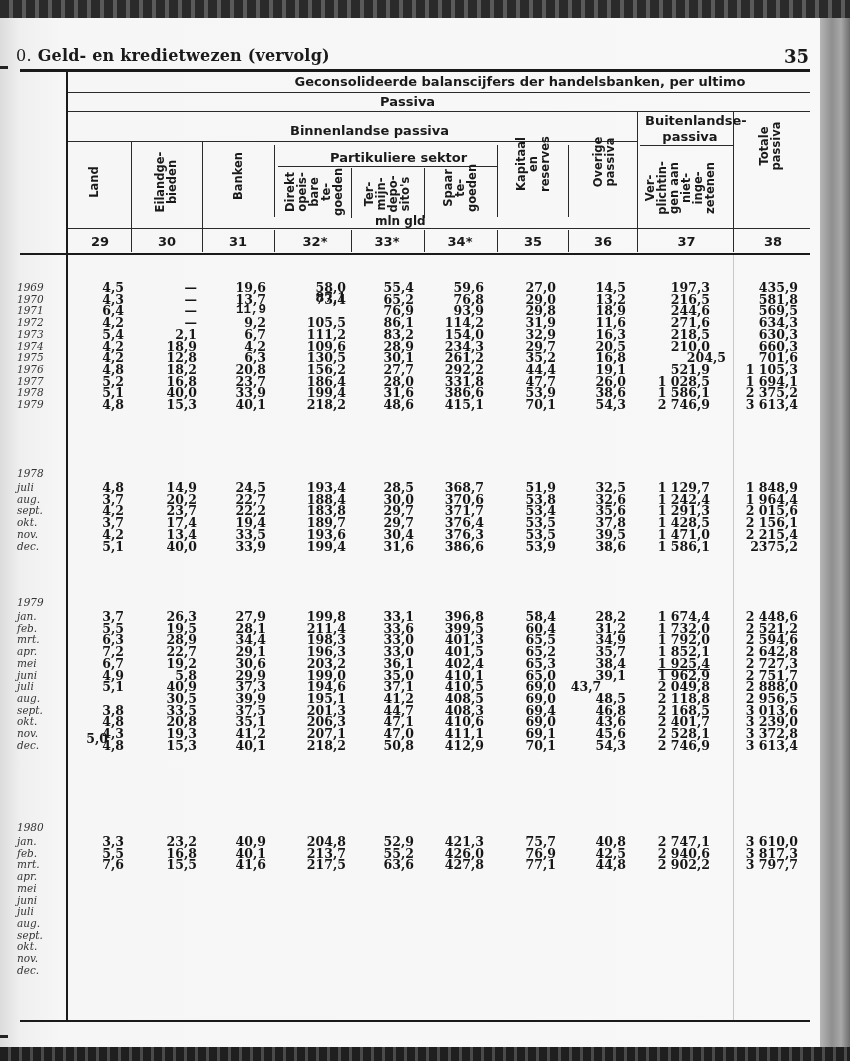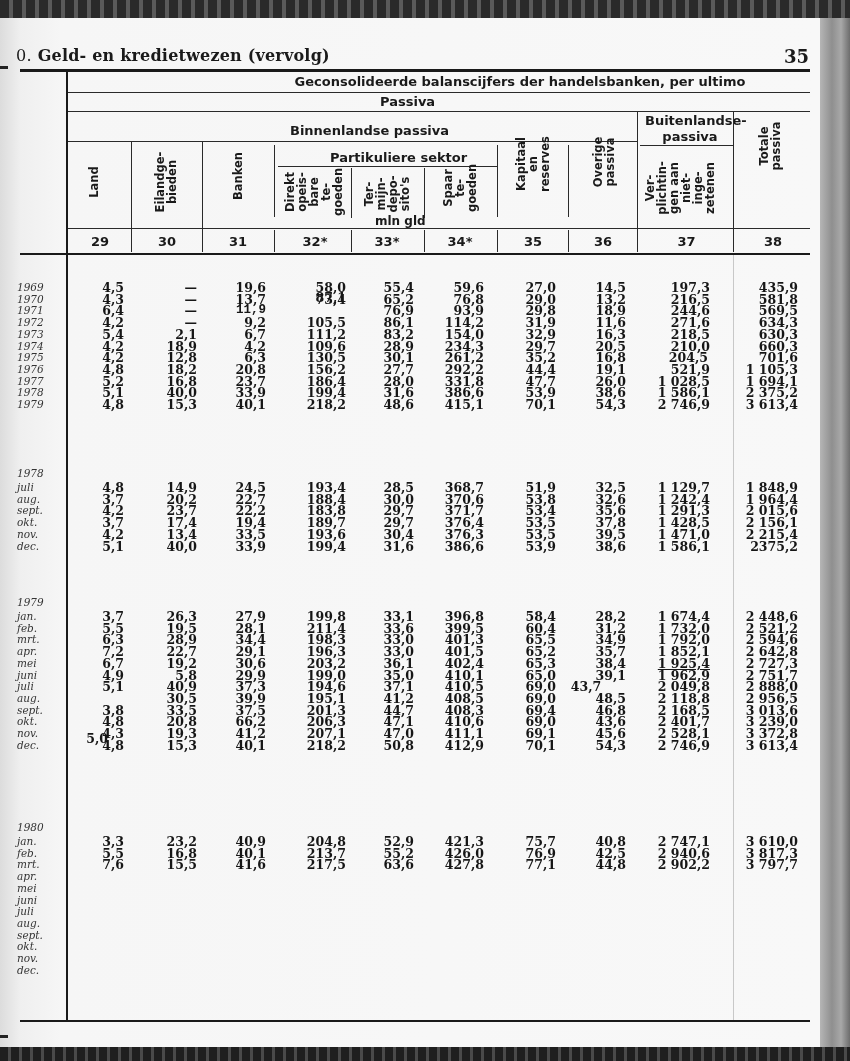"204,5" div.cell { left: 628px -> 646px }
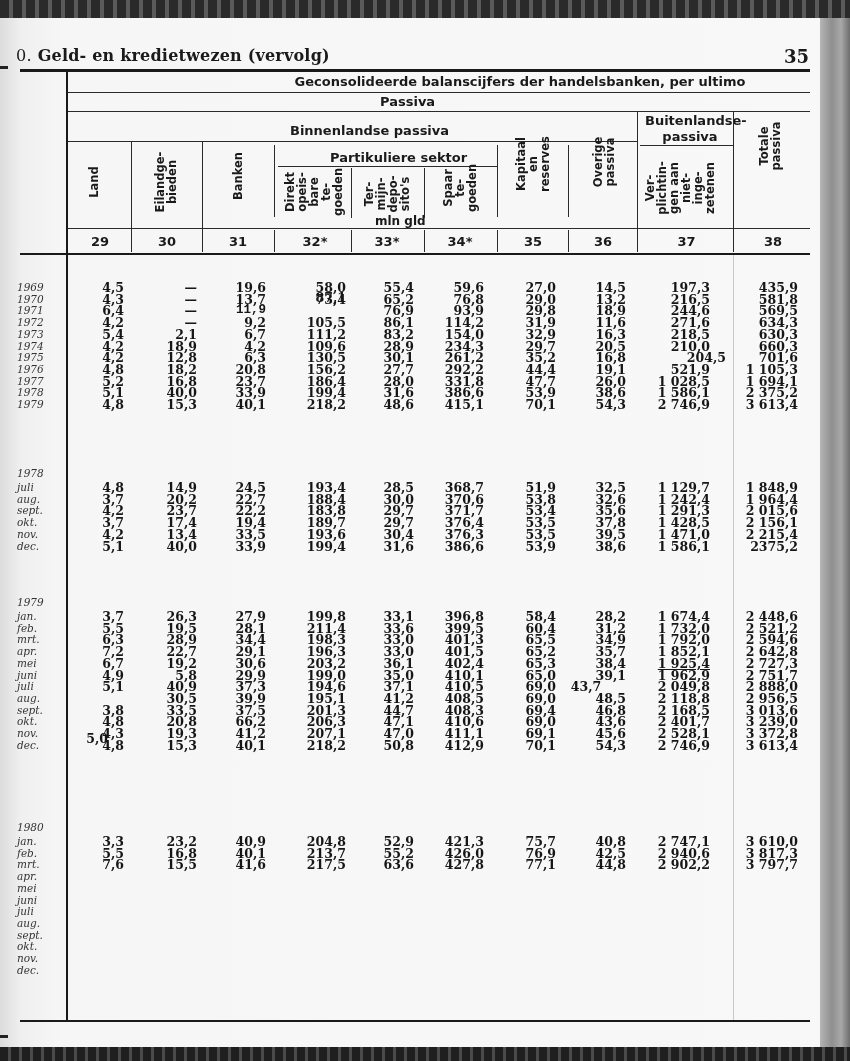"66,2" div.cell { text: 66,2 -> 35,1 }
